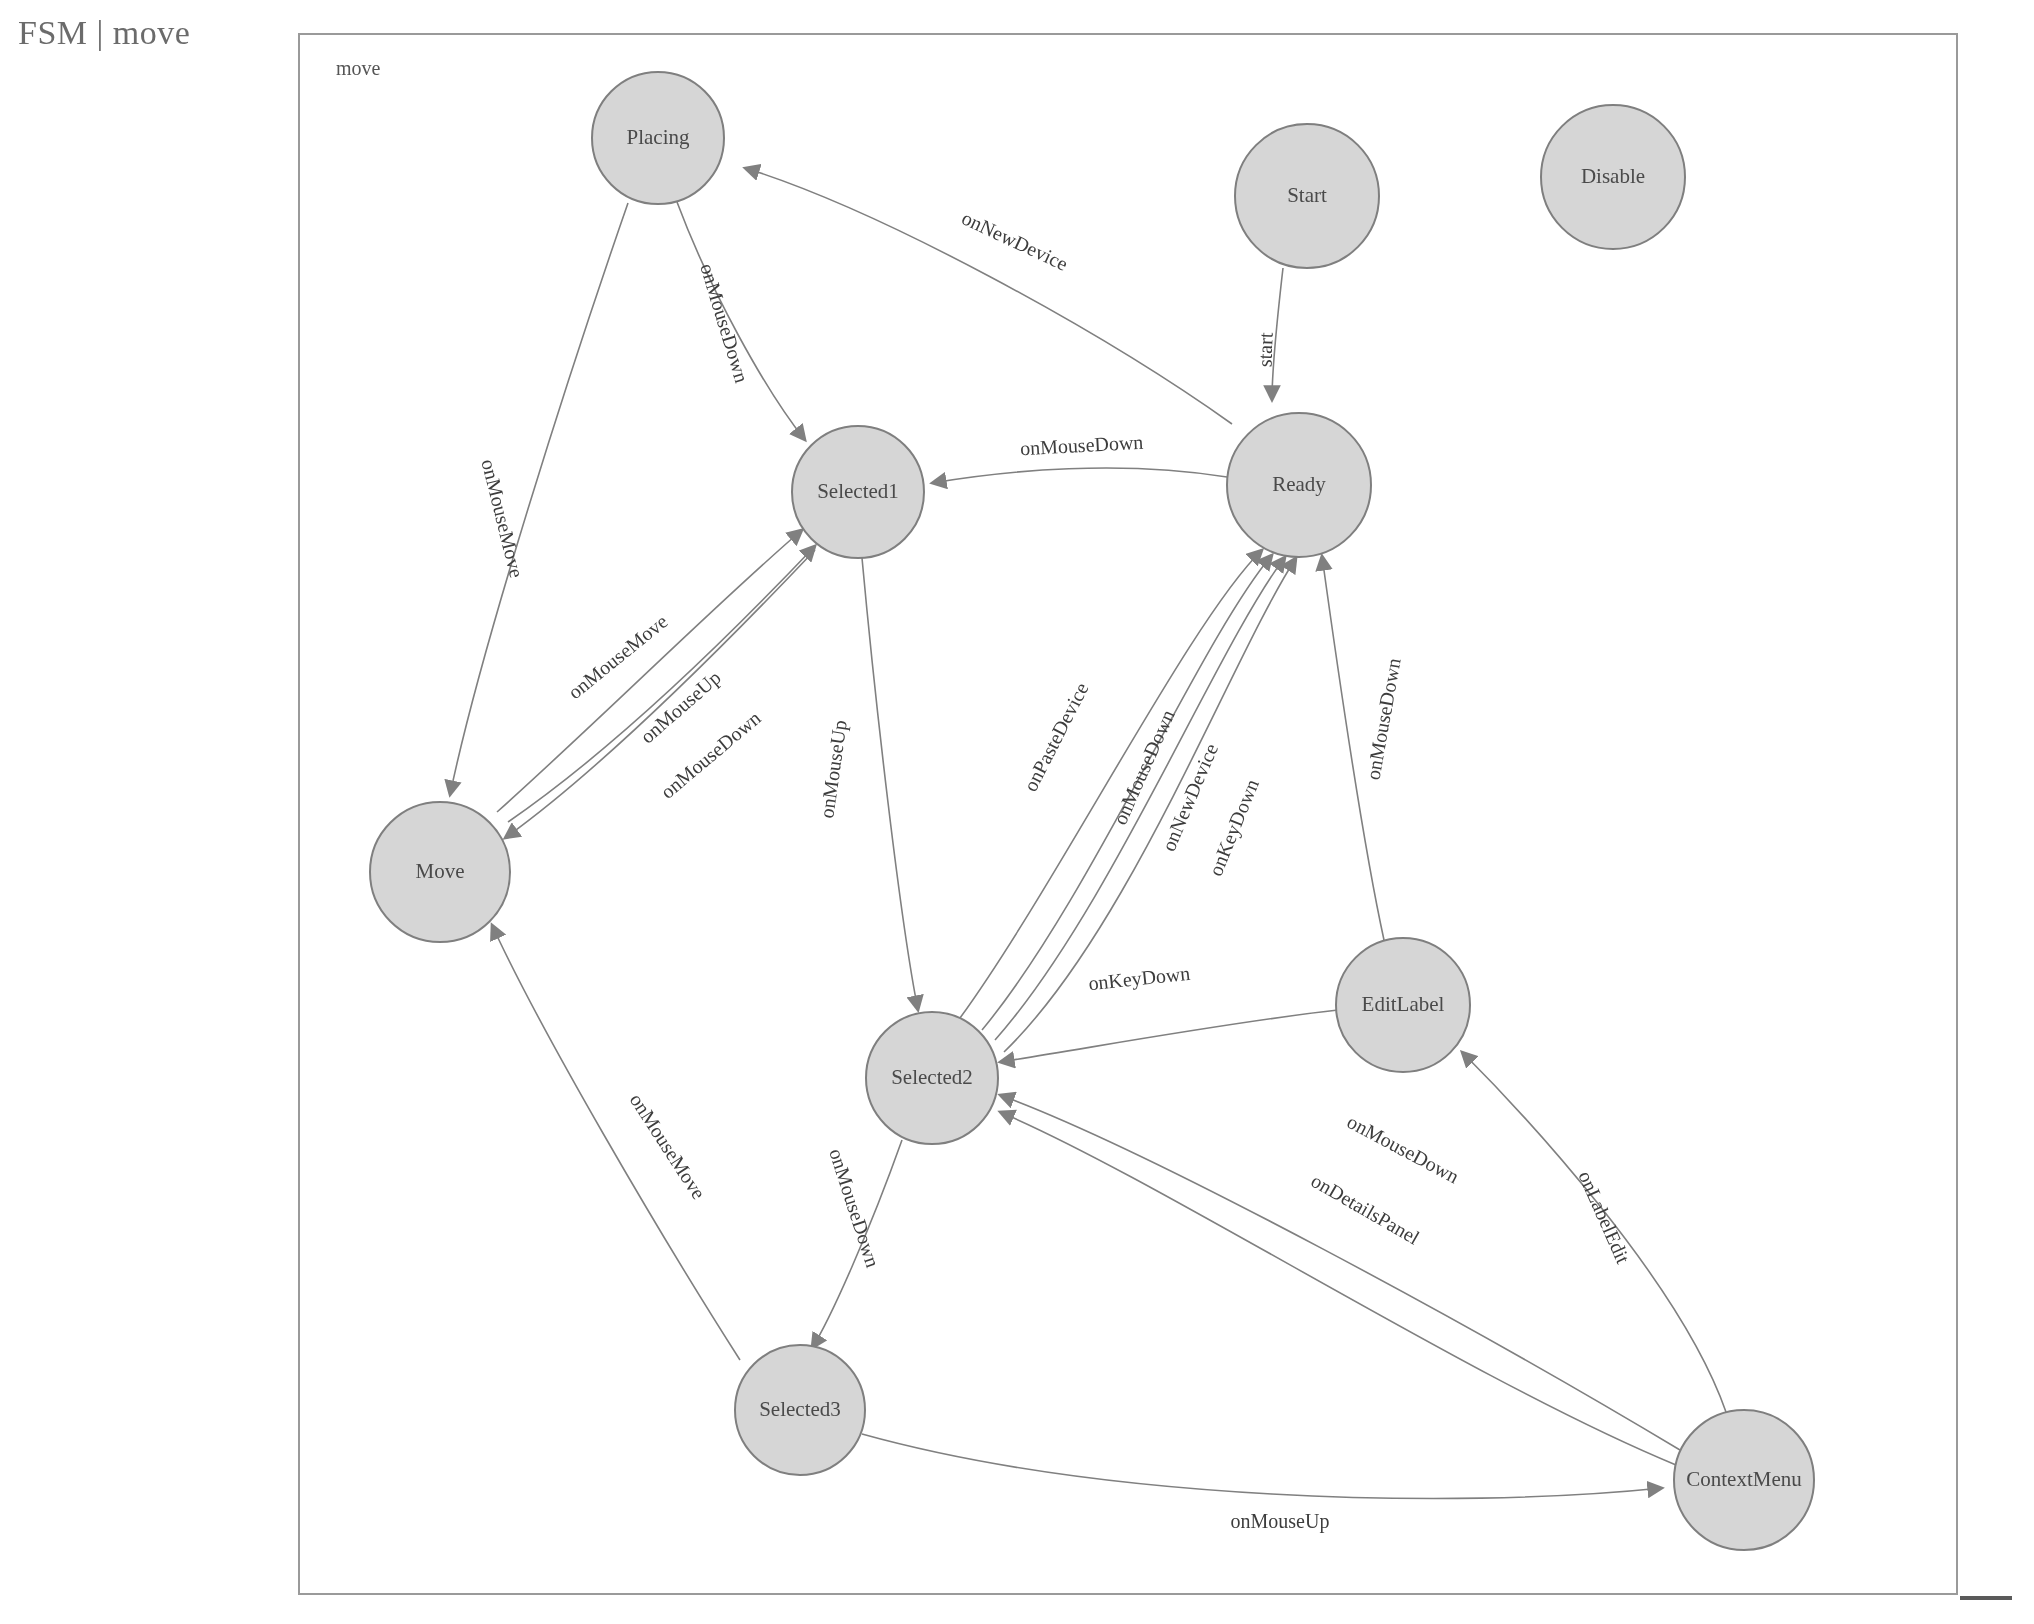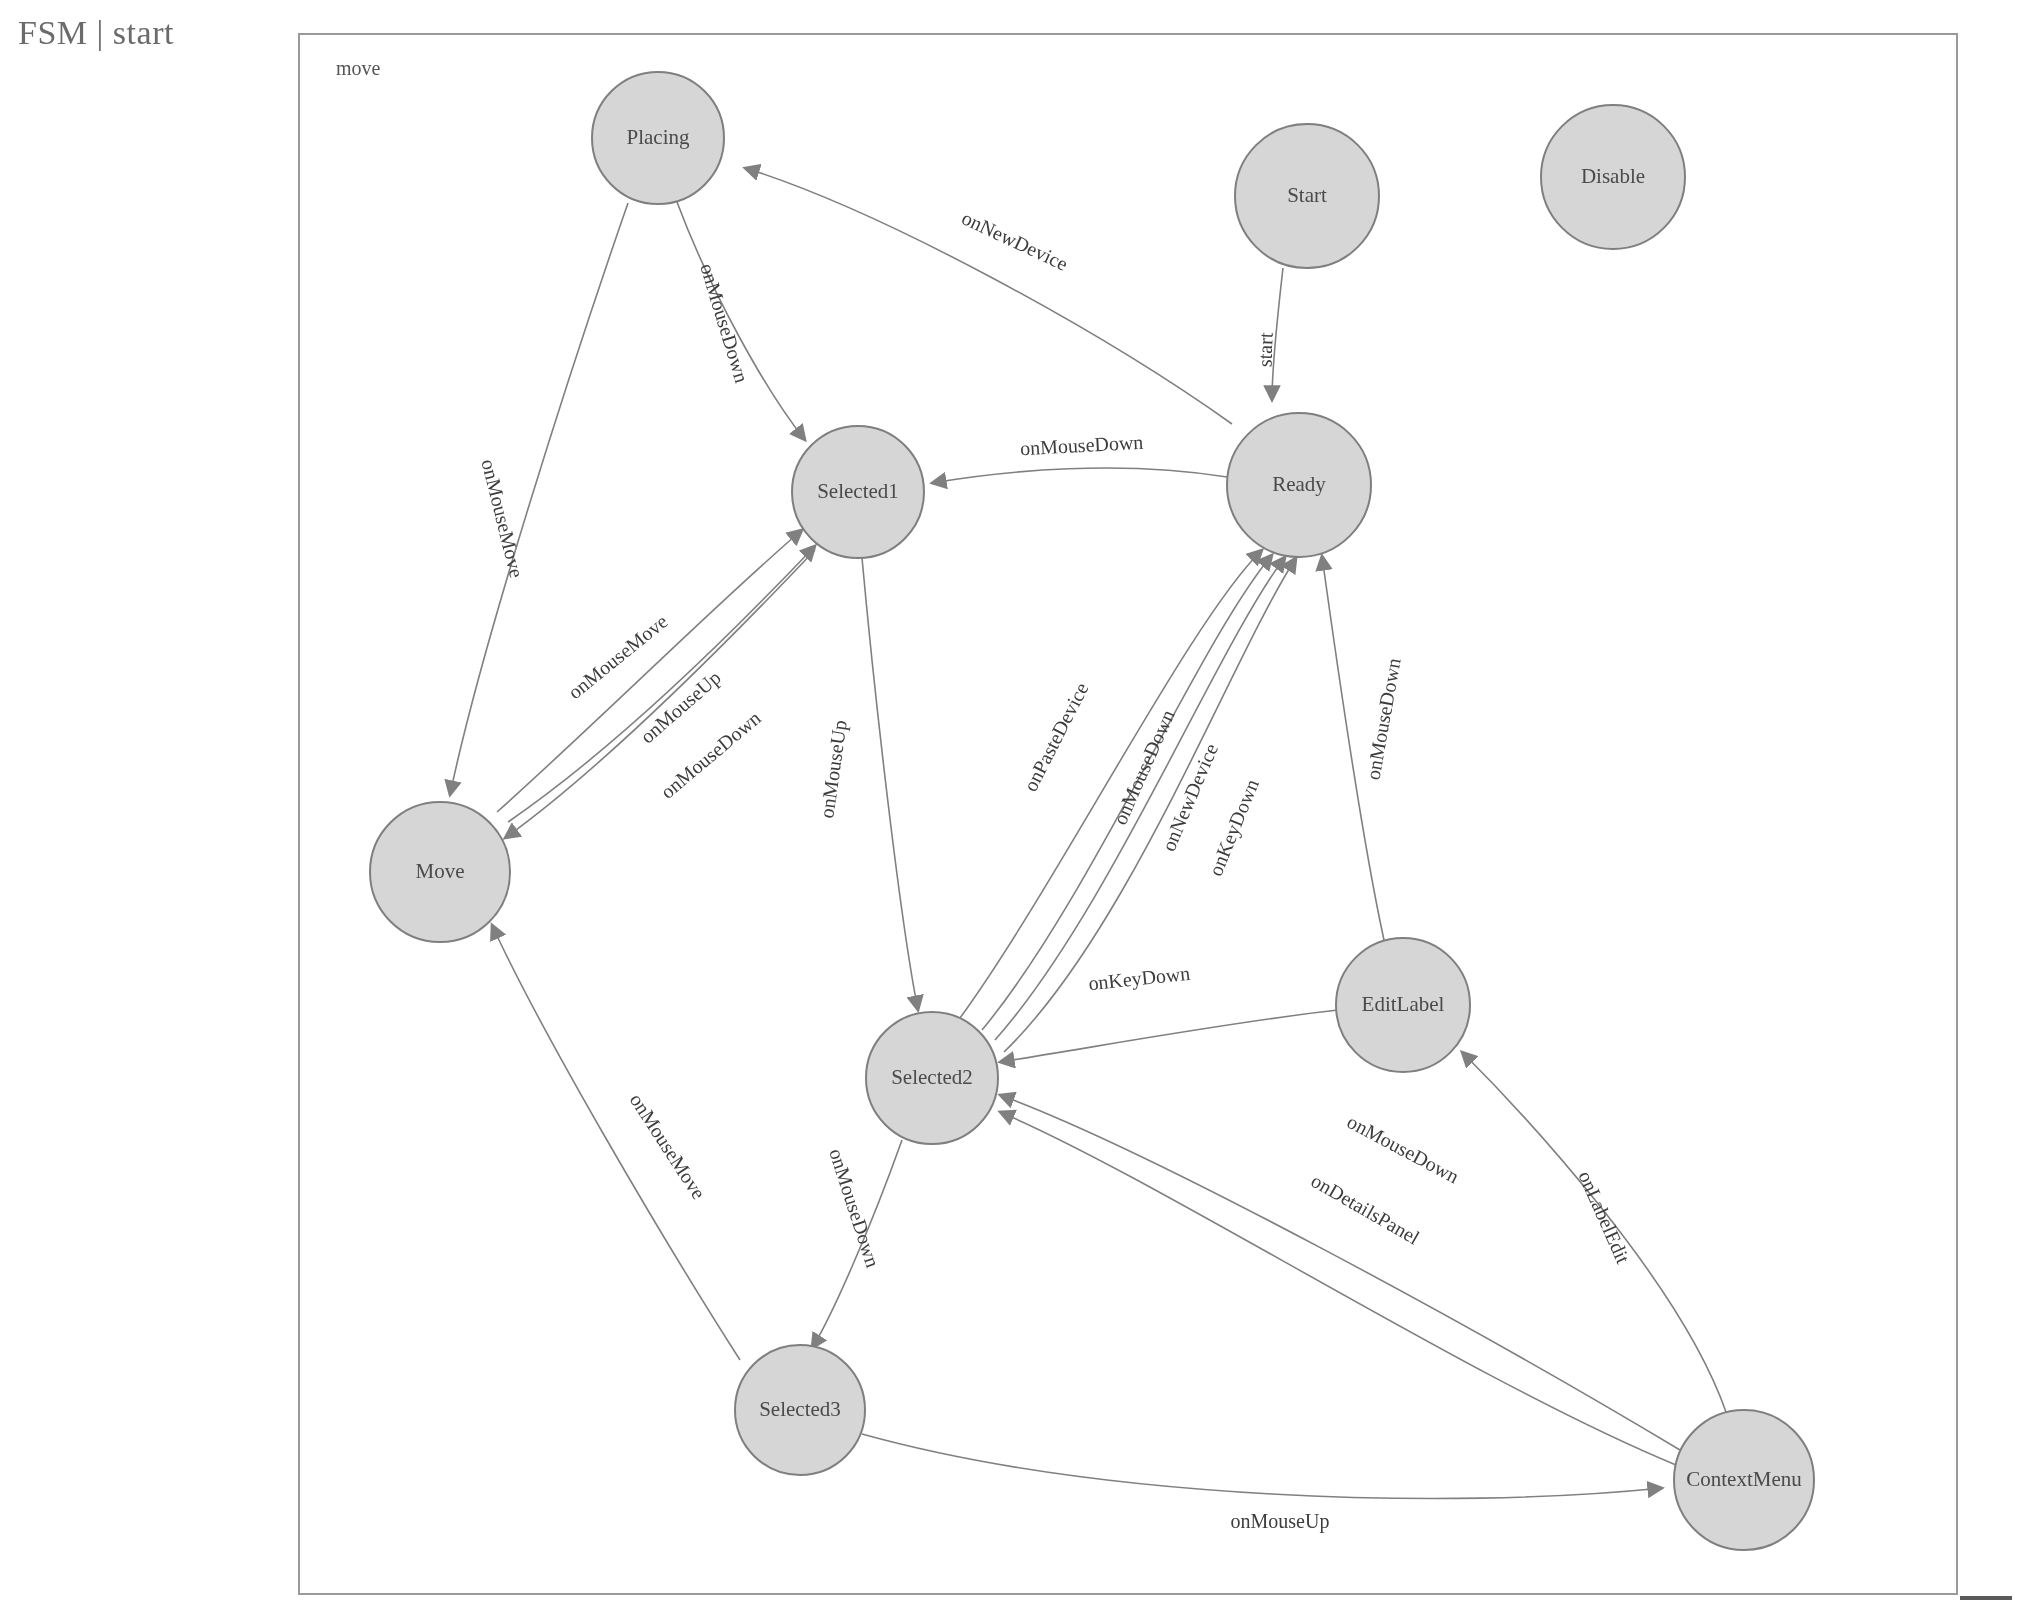"FSM | start" div { text: start -> move }
